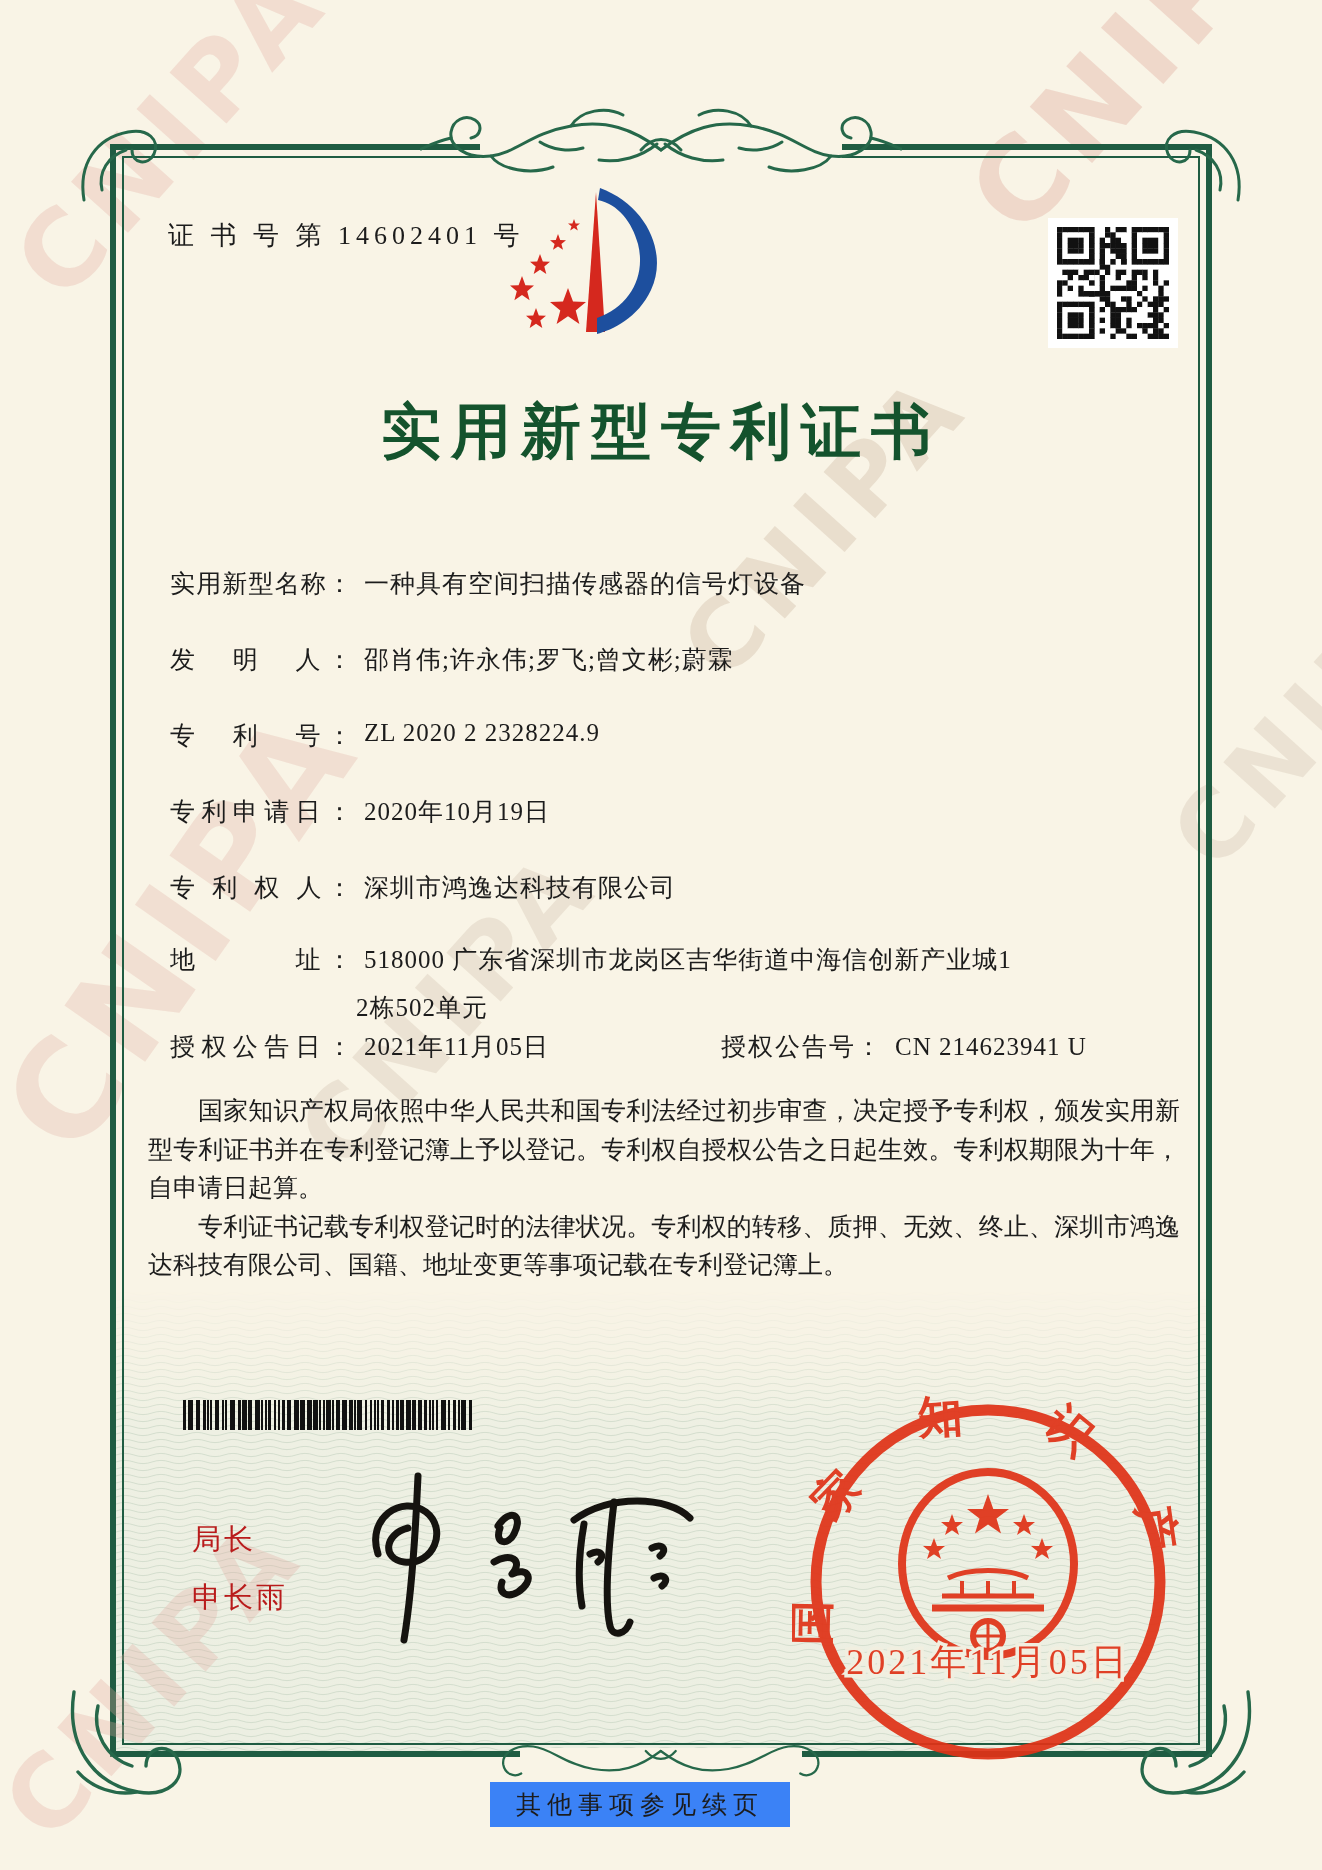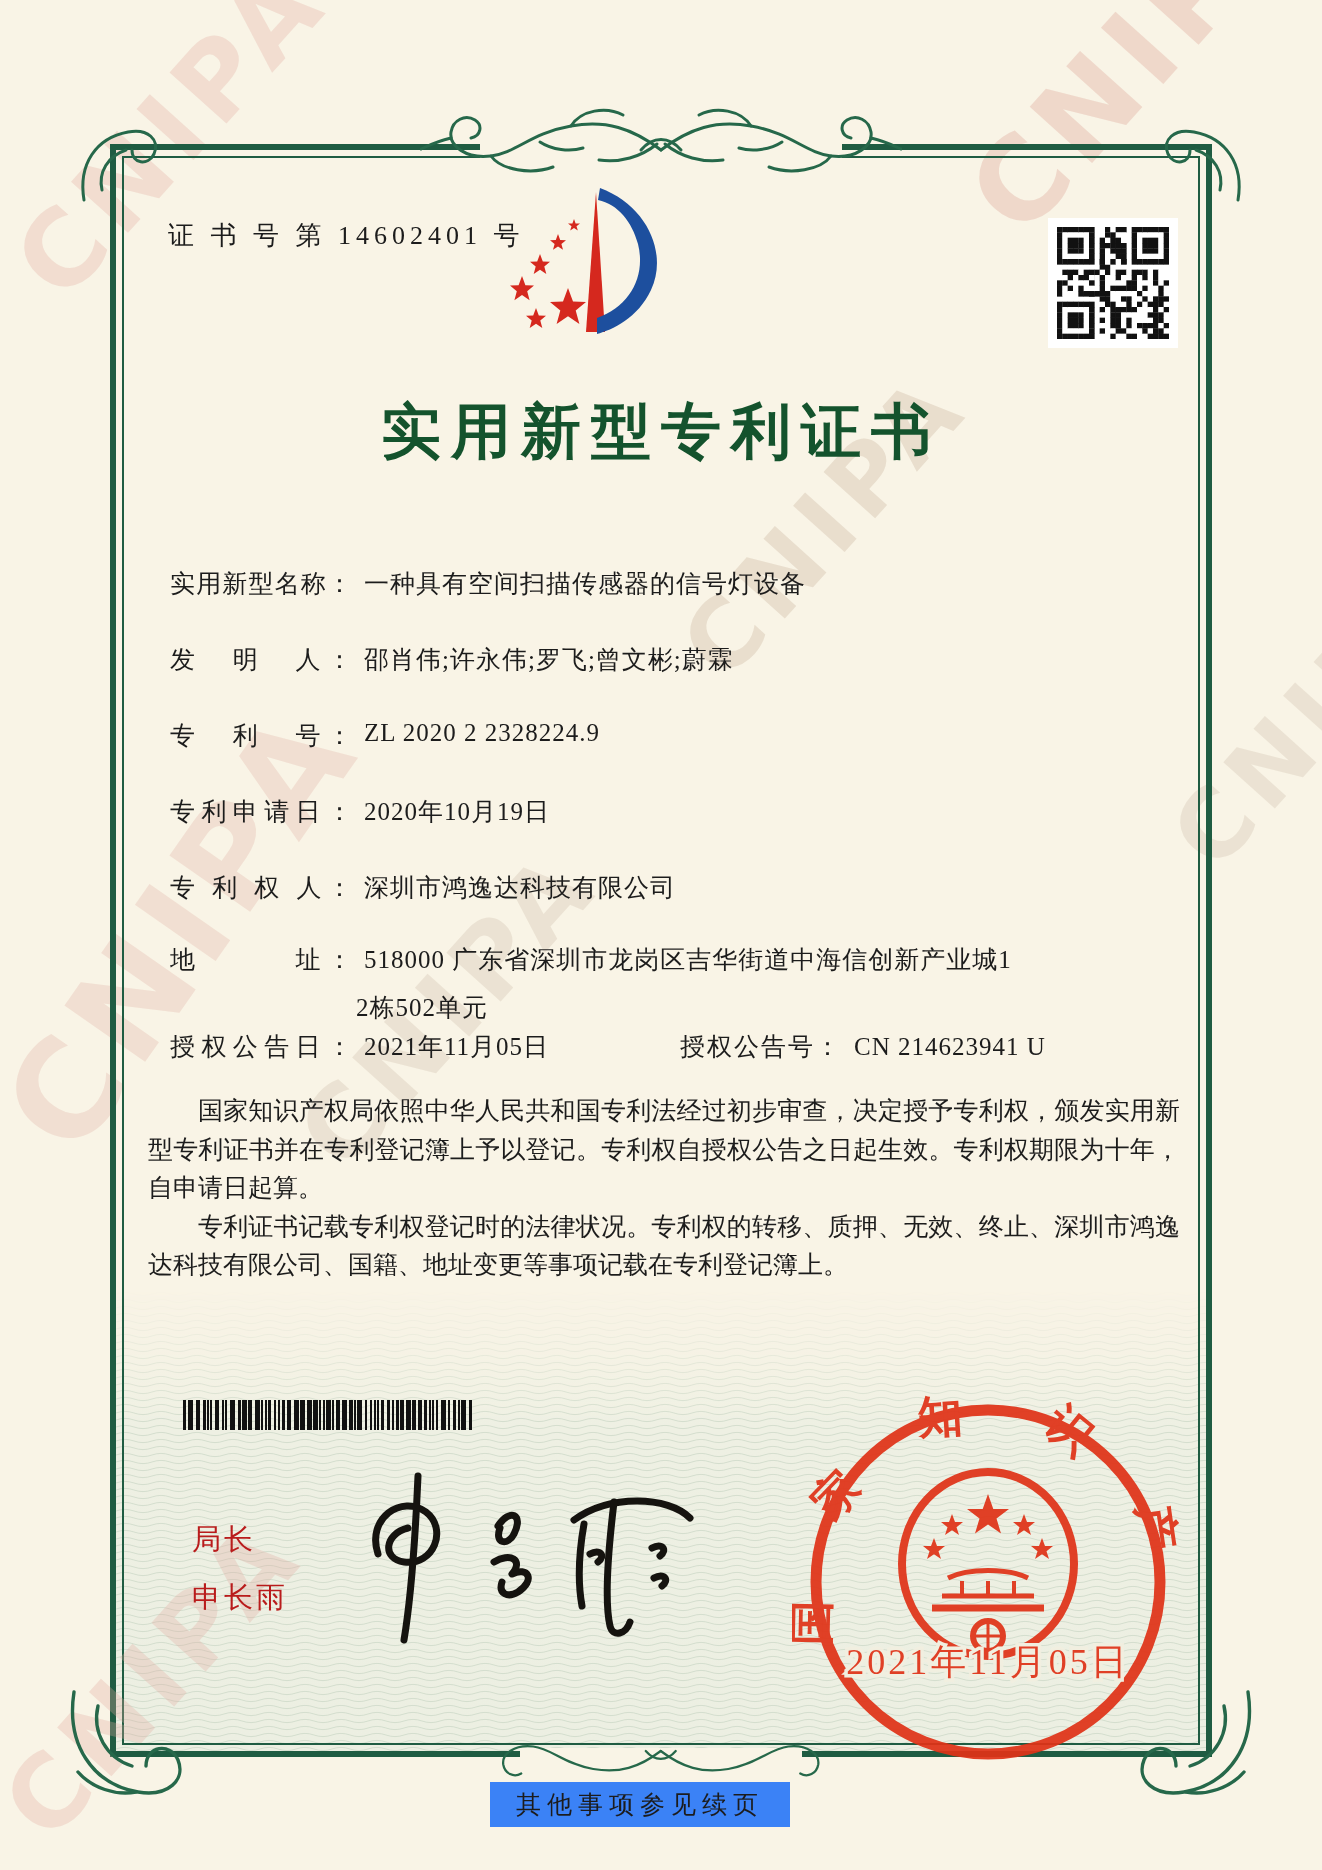"授权公告号：" .flabel2 { margin-left: none -> 41px }
